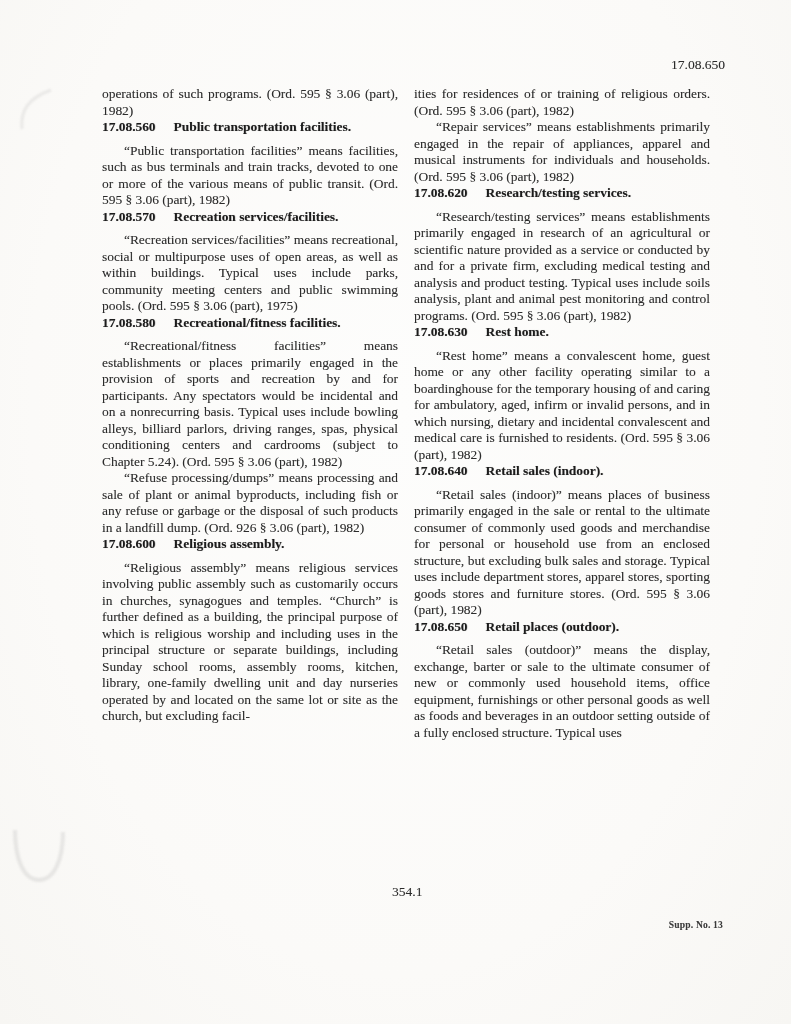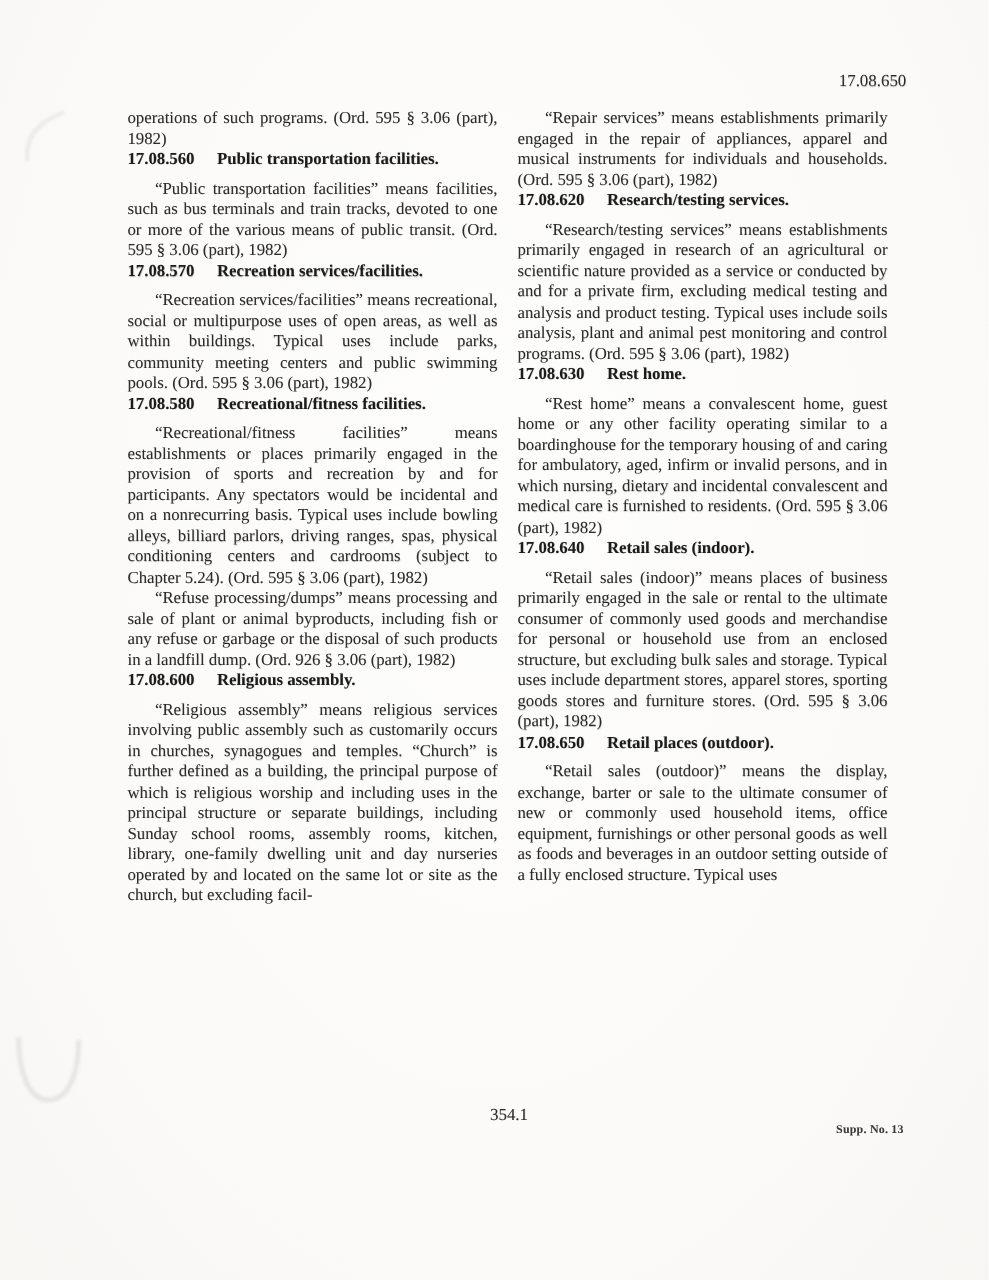"ities for residences of or" p.body { html: none -> <p>ities for residences of or training of religious orders. (Ord. 595 § 3.06 (part), 1982)</p> }
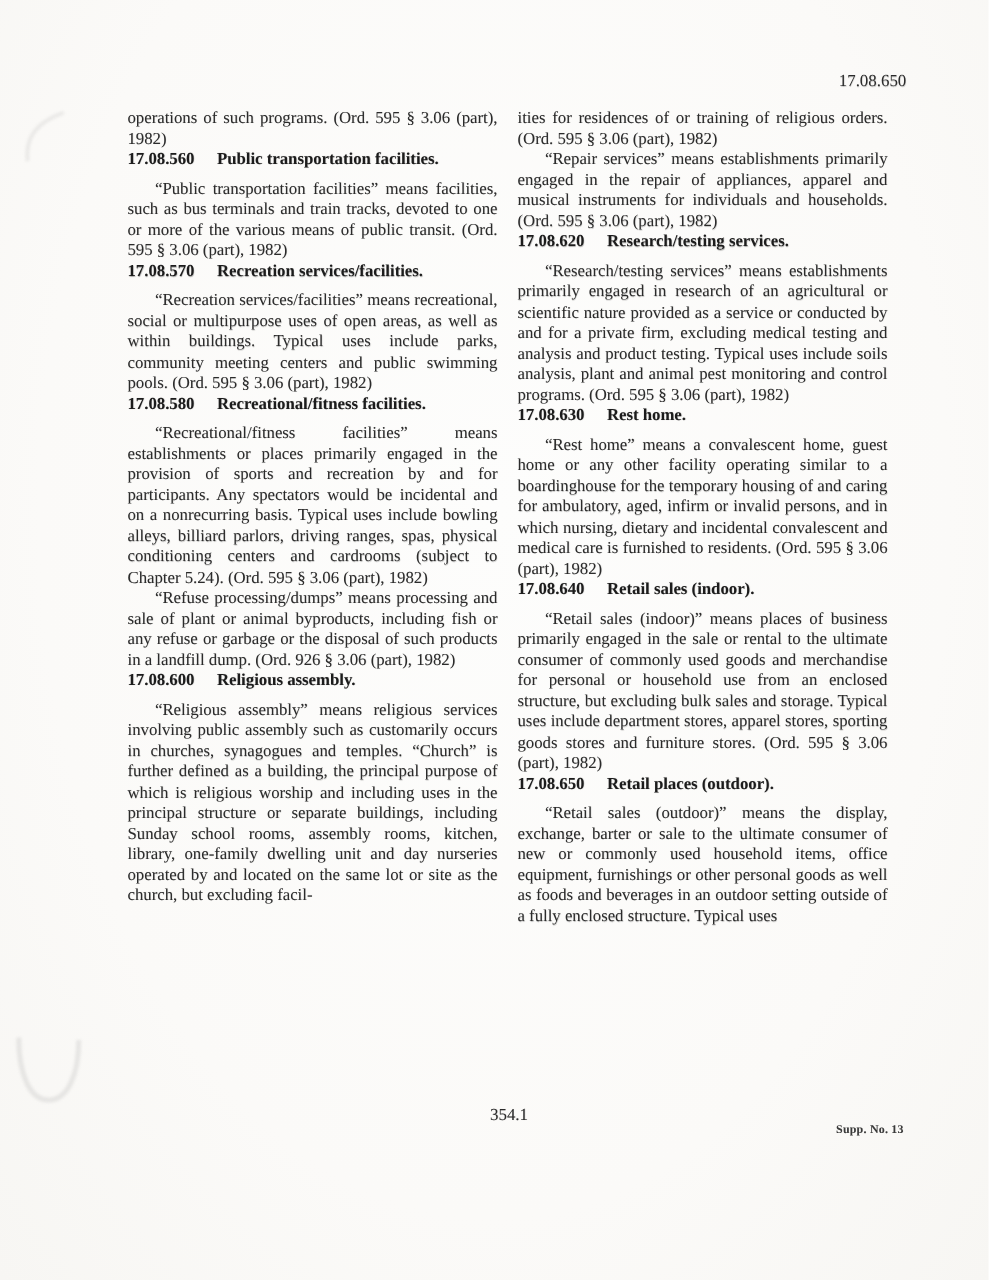"“Recreation services/facilities” means" p.body { text: 1982 -> 1975 }
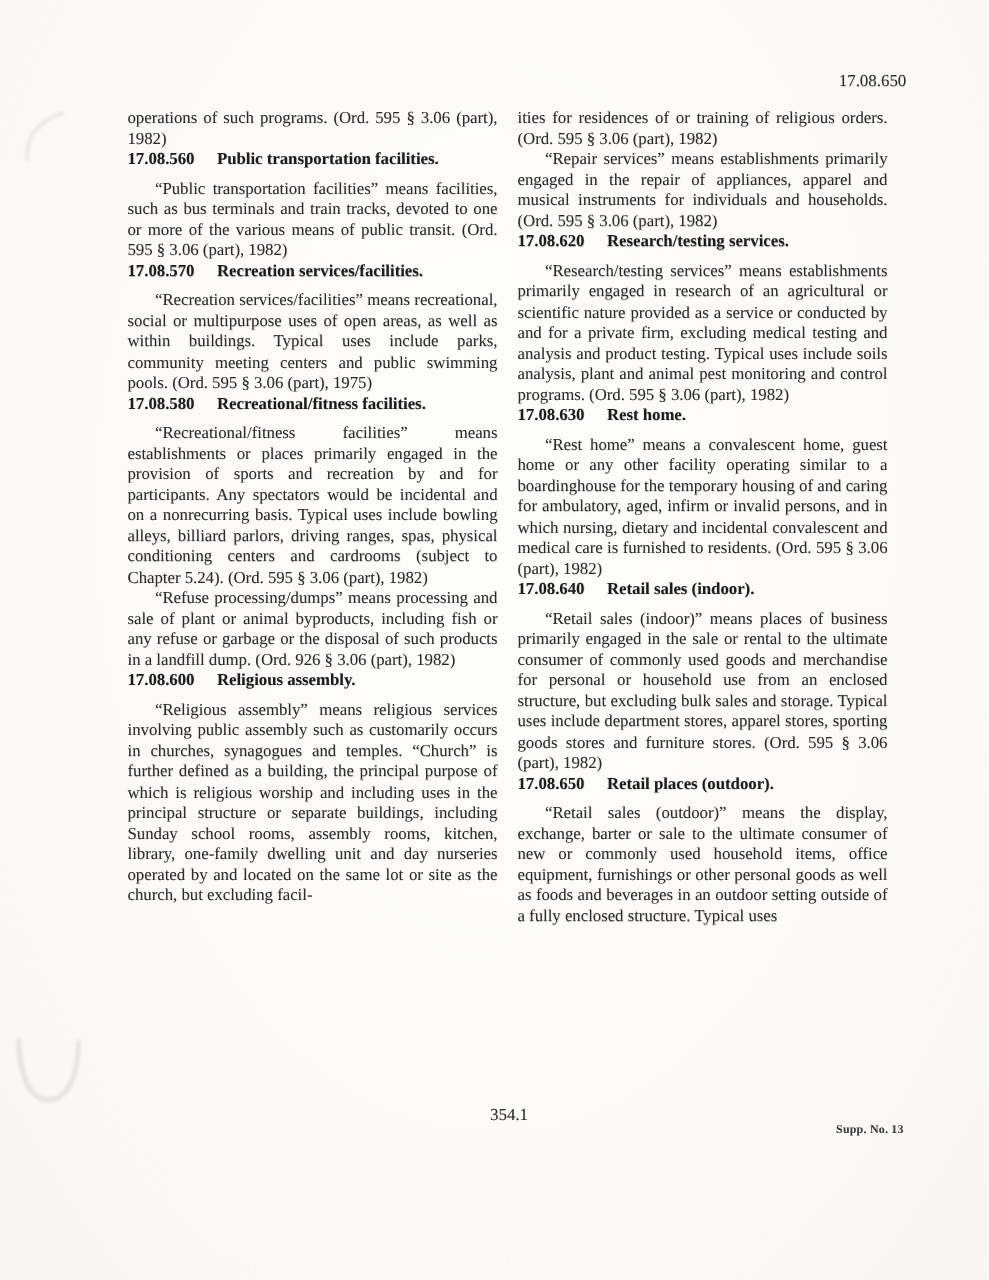"Supp. No. 13" .footer-supp { top: 899px -> 920px }
